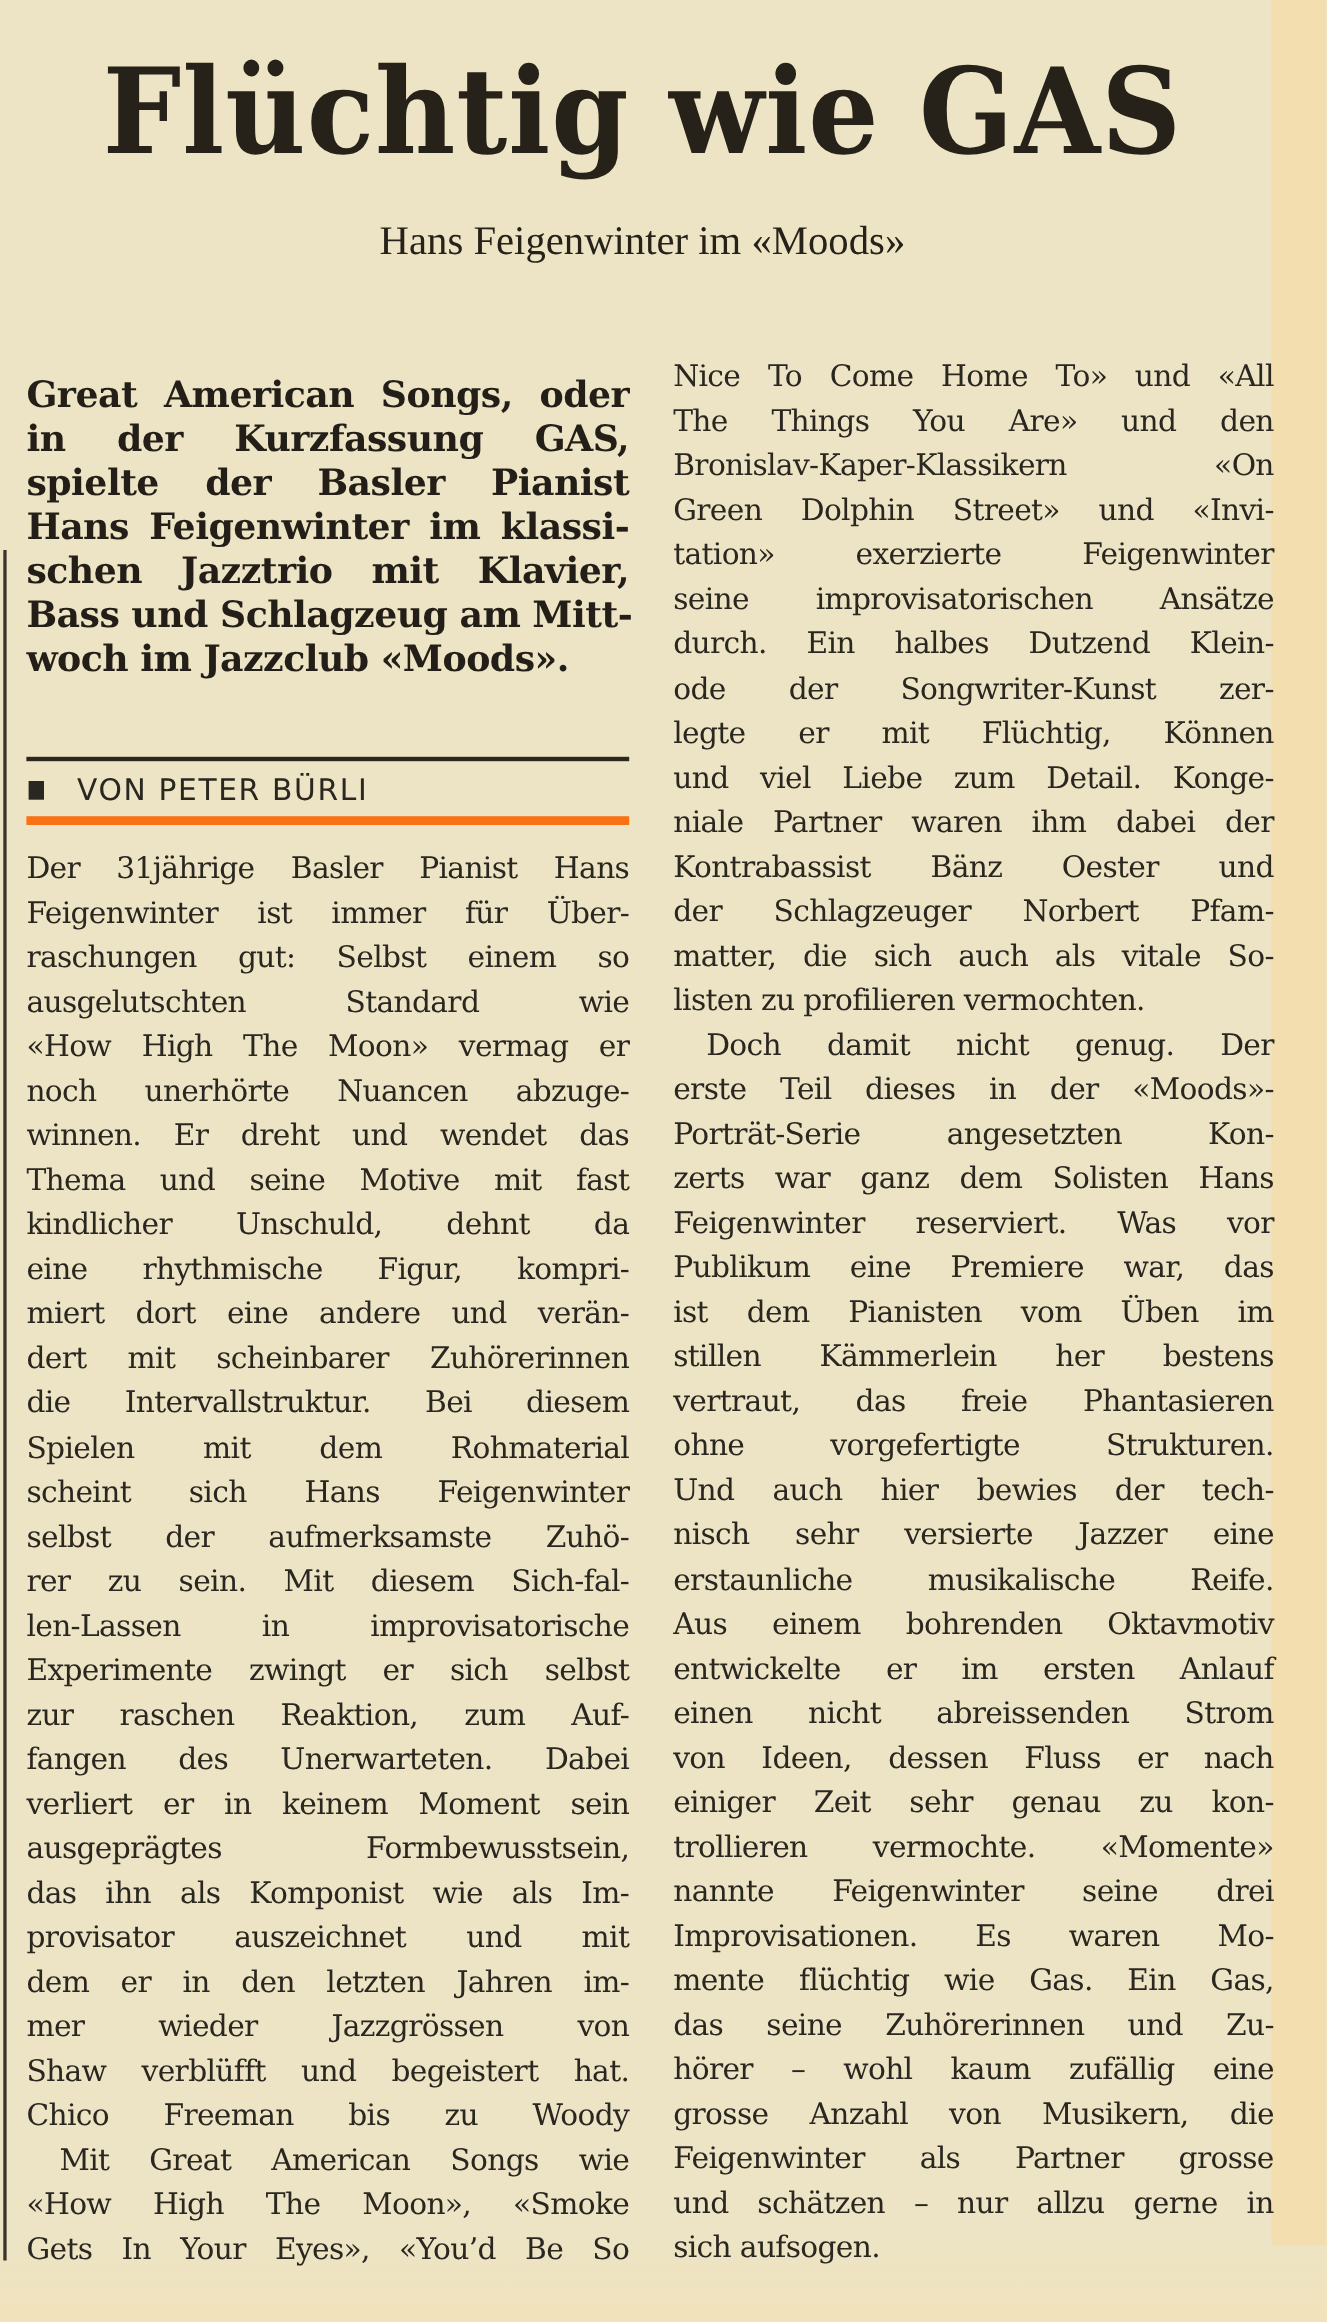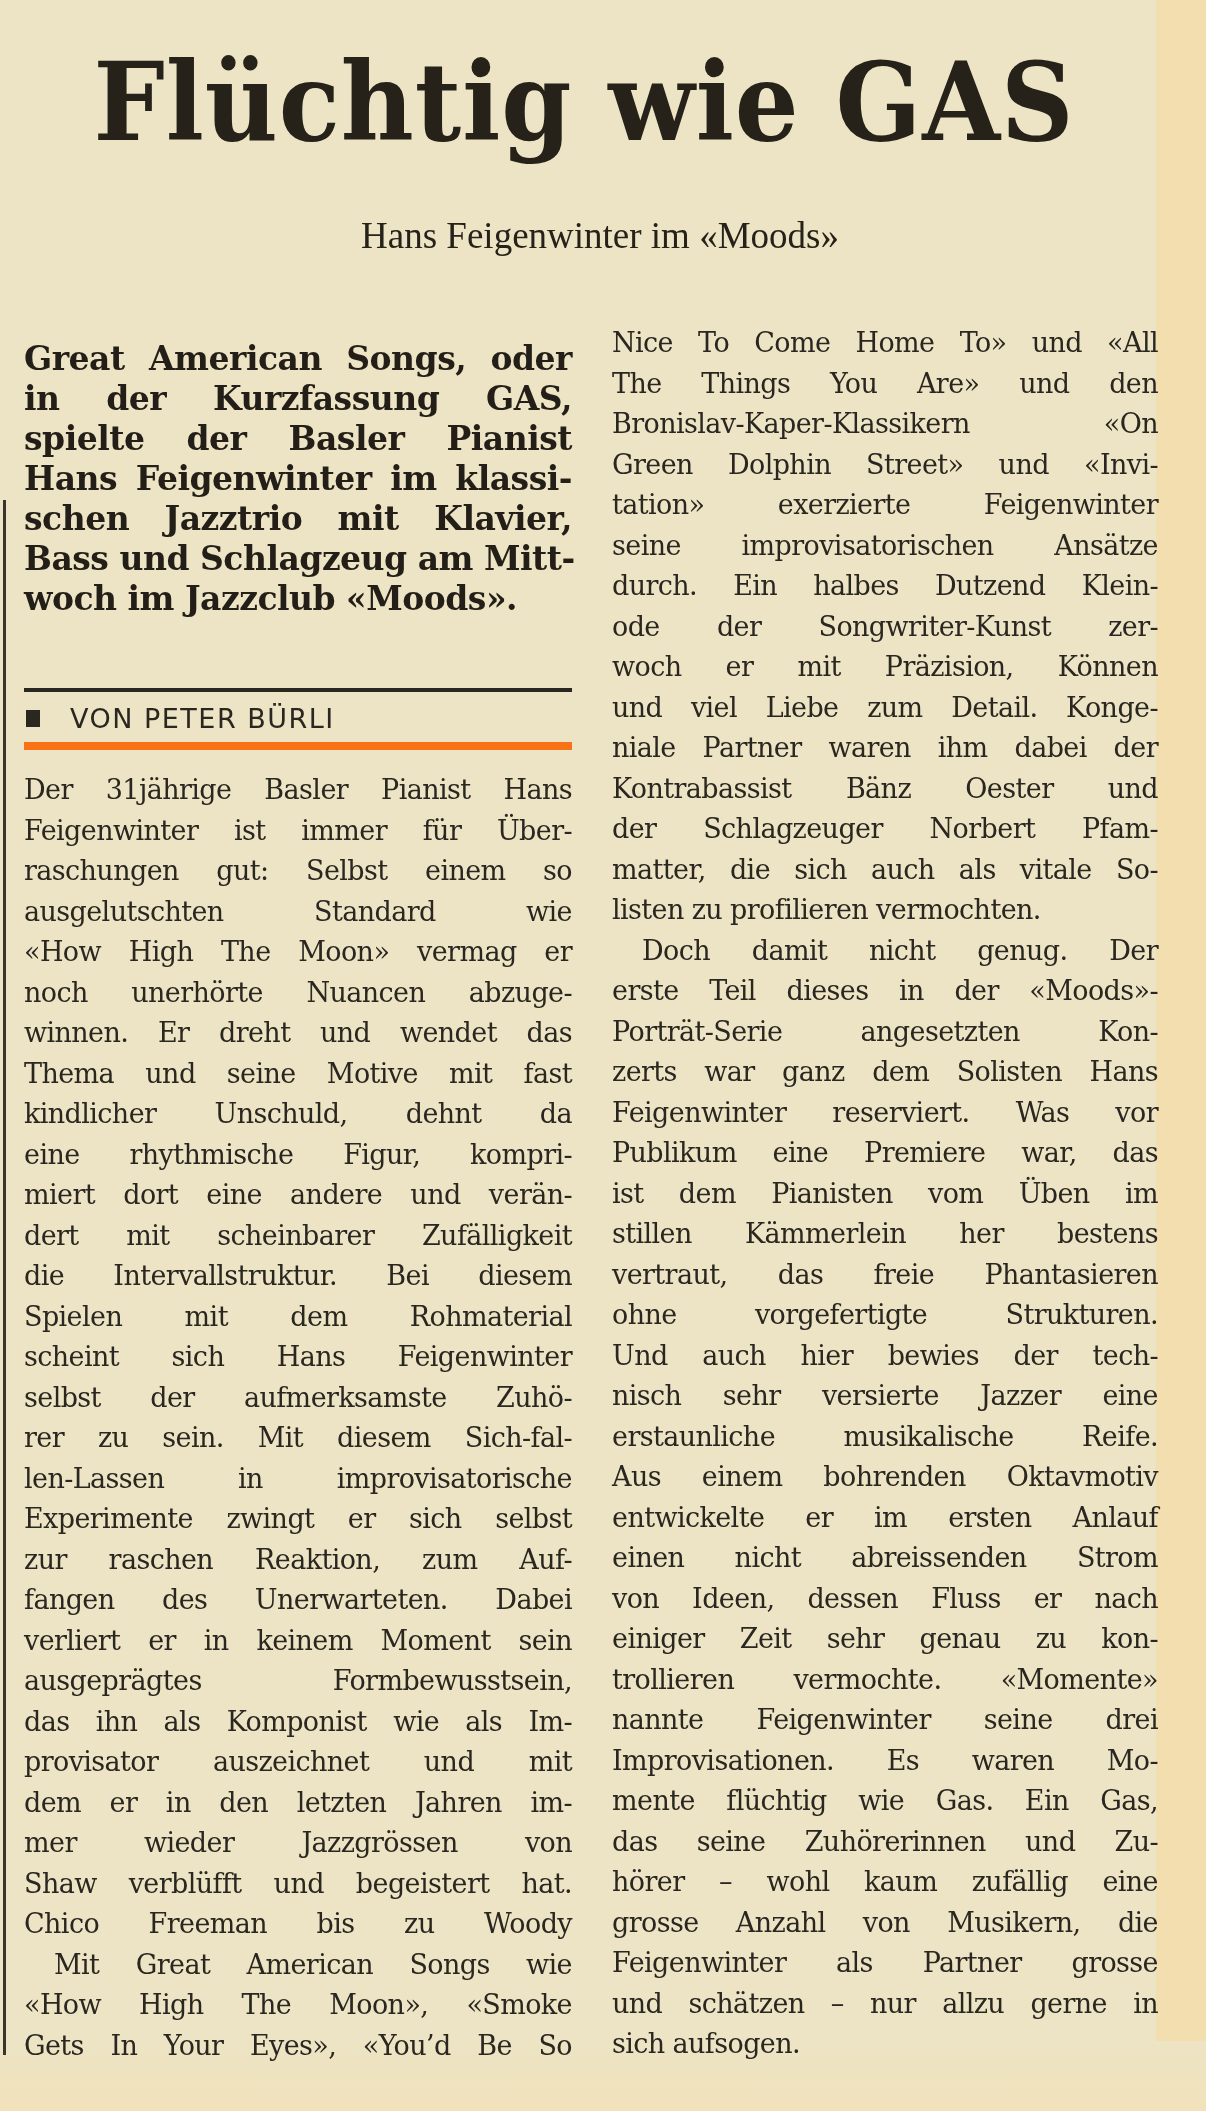"Hans Feigenwinter im «Moods»" h2.subheadline { margin: 16px -> 0 }
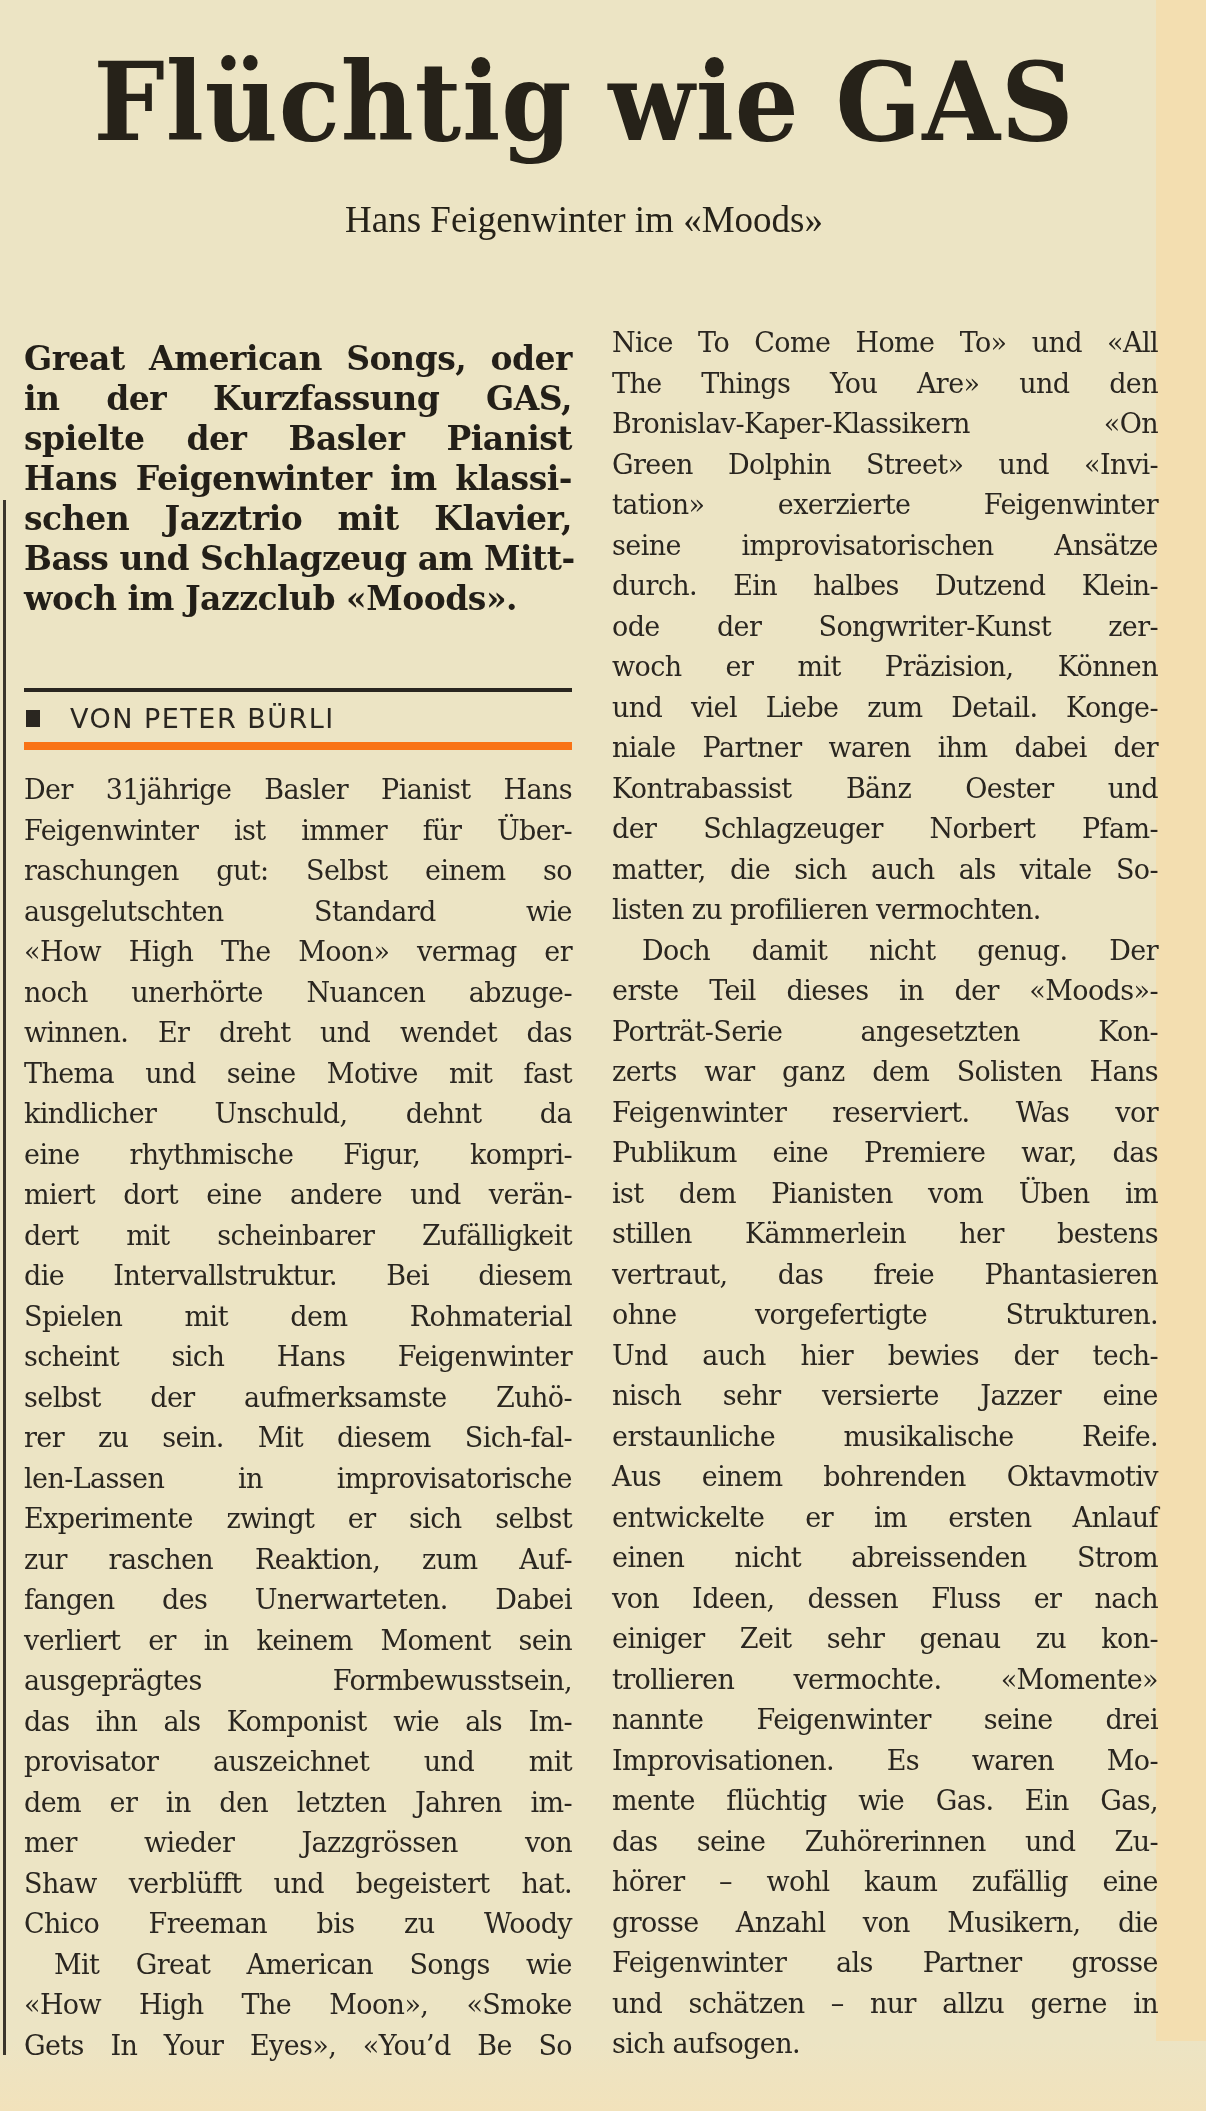"woch er mit Präzision, Können" span.line { text: woch er mit Präzision -> legte er mit Flüchtig }
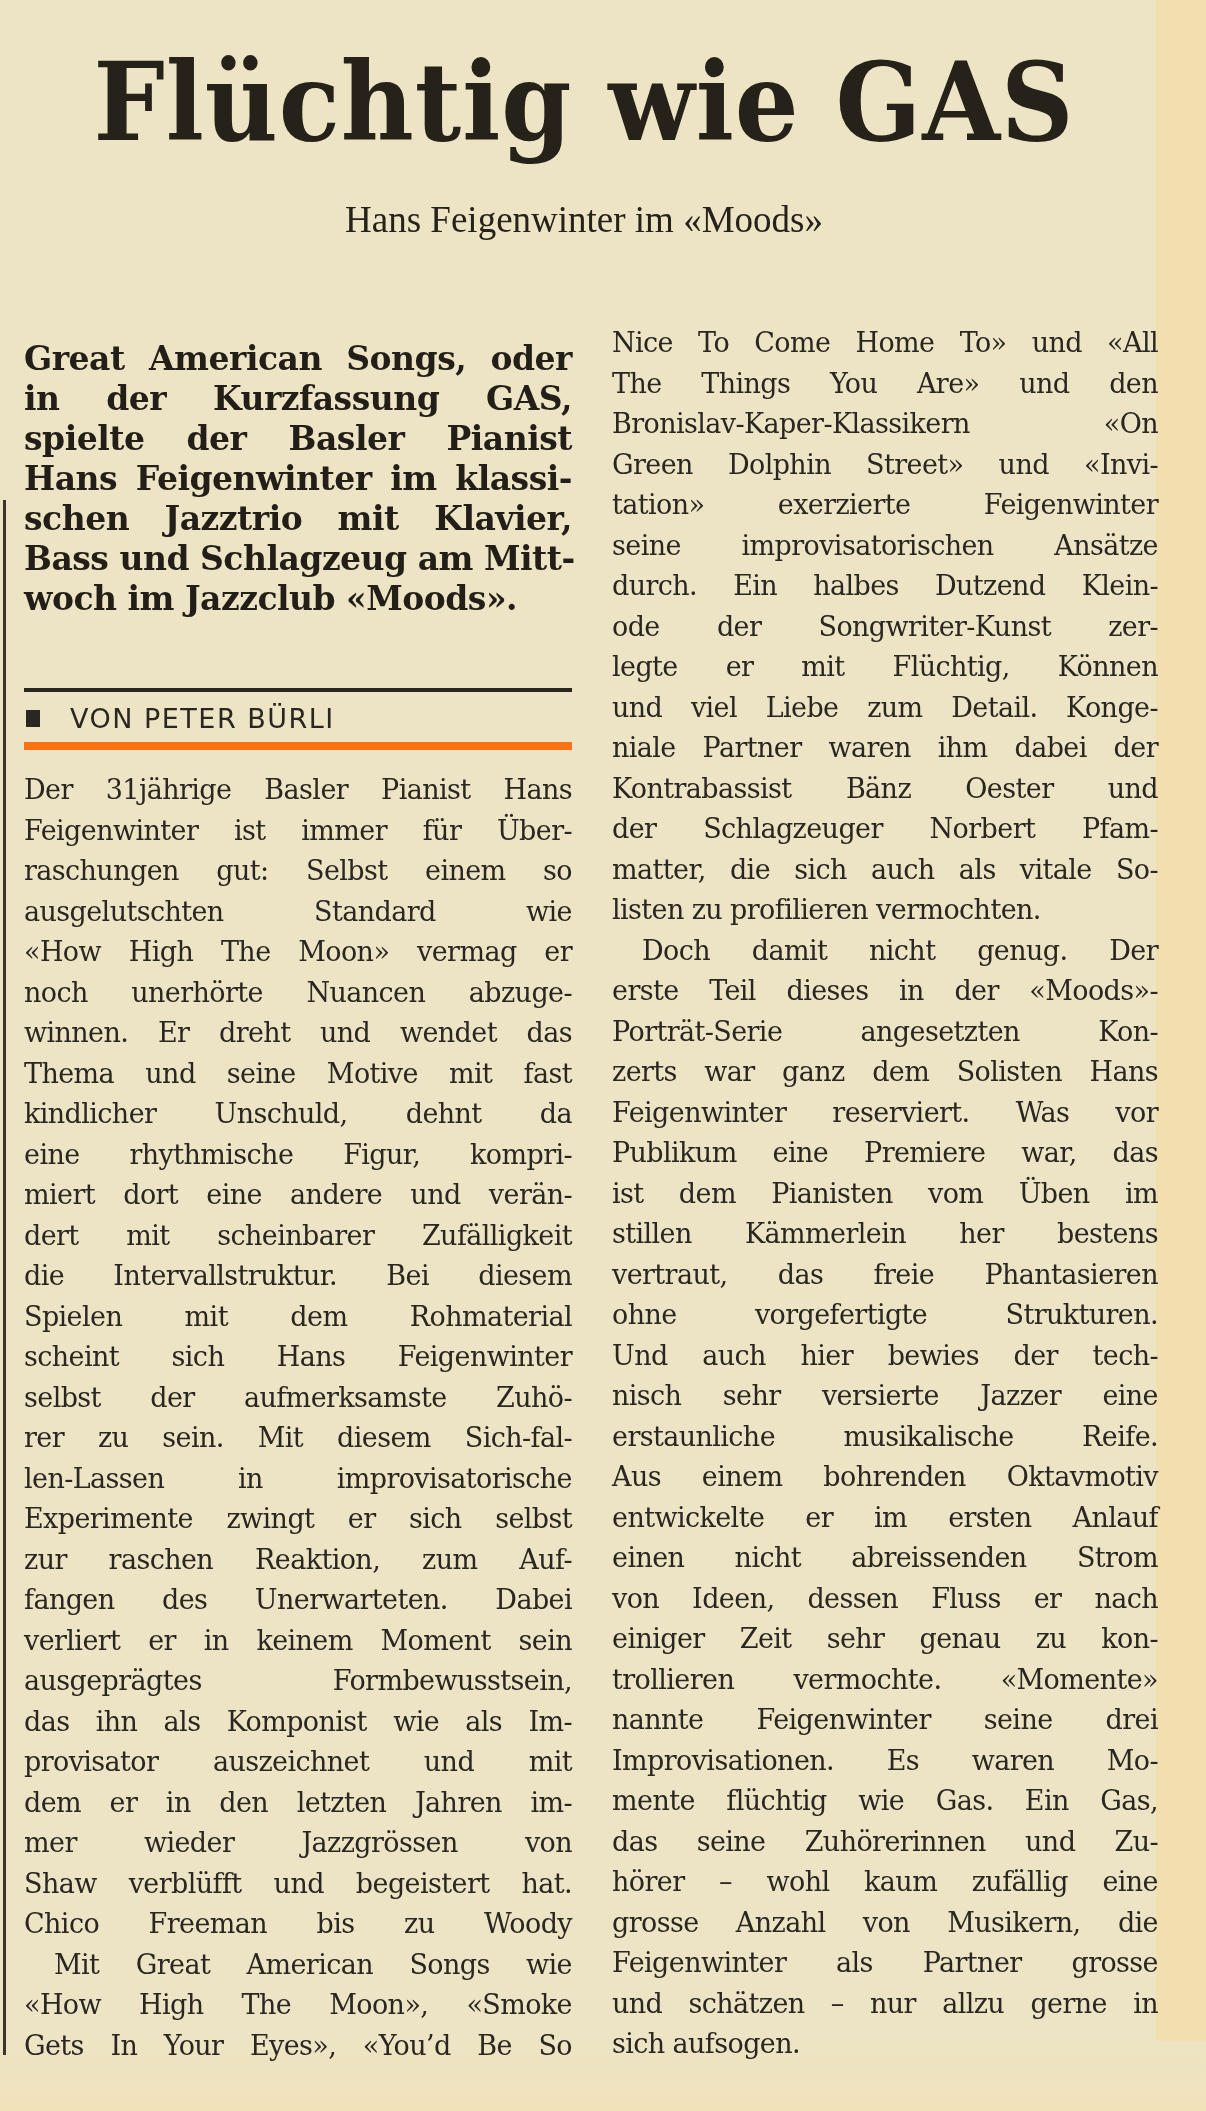"dert mit scheinbarer Zufälligkeit" span.line { text: Zufälligkeit -> Zuhörerinnen }
